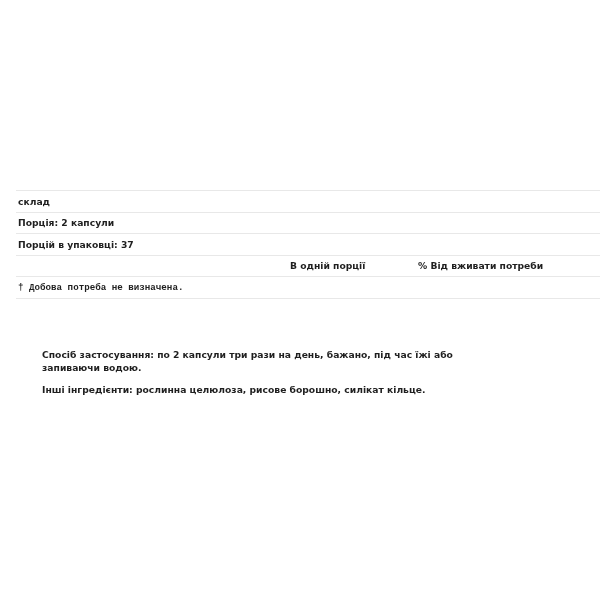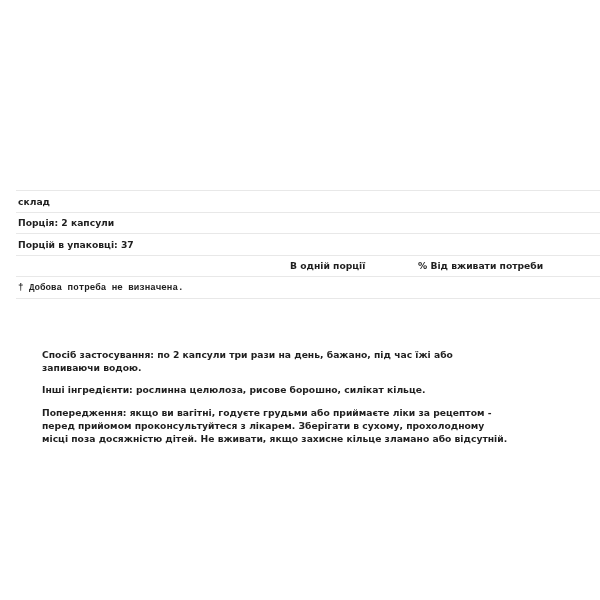"Попередження: якщо ви вагітні, годуєте" p.warning { html: <p>Попередження: якщо ви вагітні, годуєте грудьми або приймаєте ліки за рецептом - перед прийомом проконсультуйтеся з лікарем. Зберігати в сухому, прохолодному місці поза досяжністю дітей. Не вживати, якщо захисне кільце зламано або відсутній.</p> -> none }
